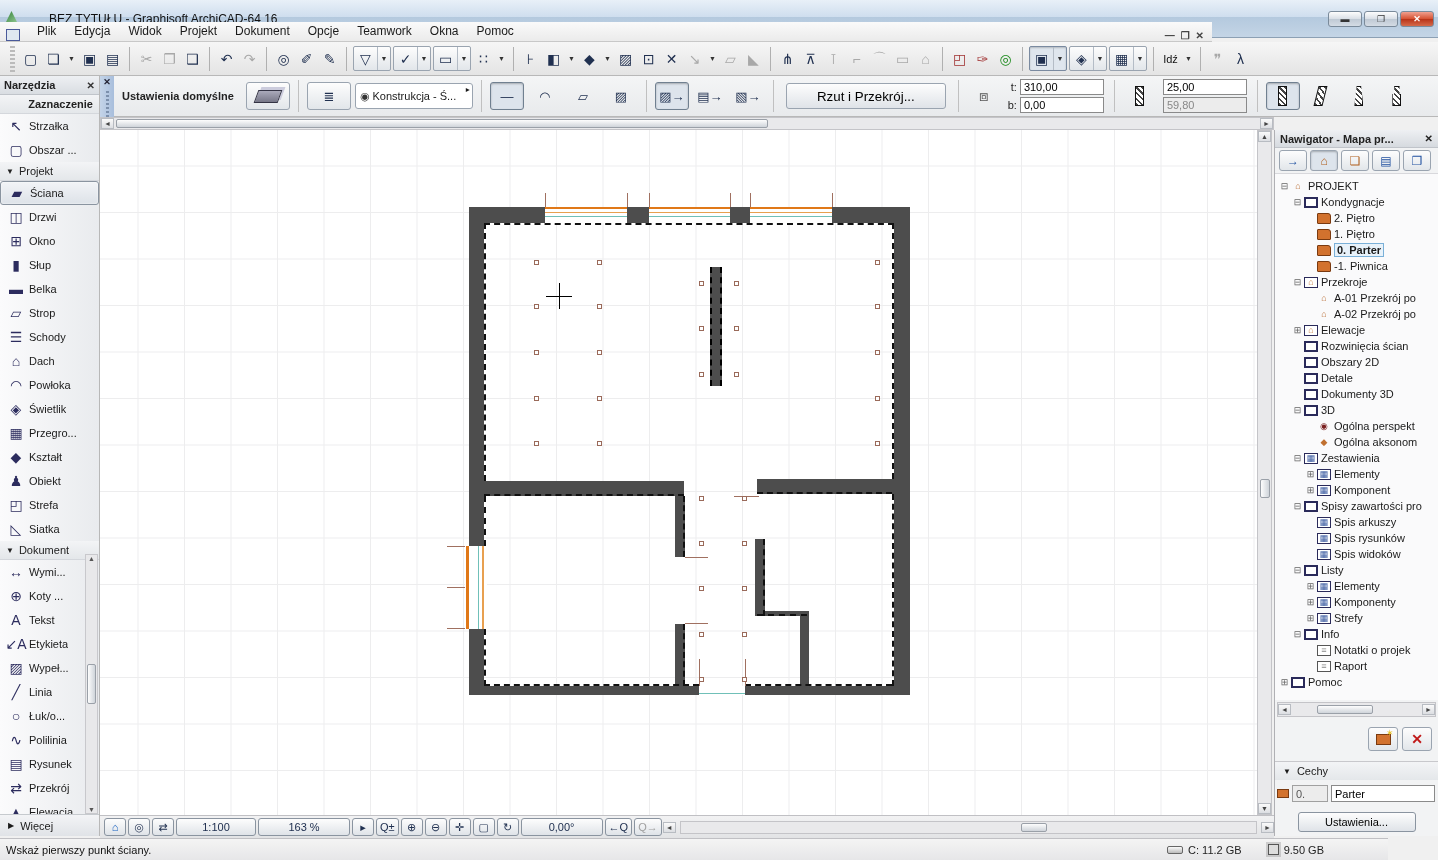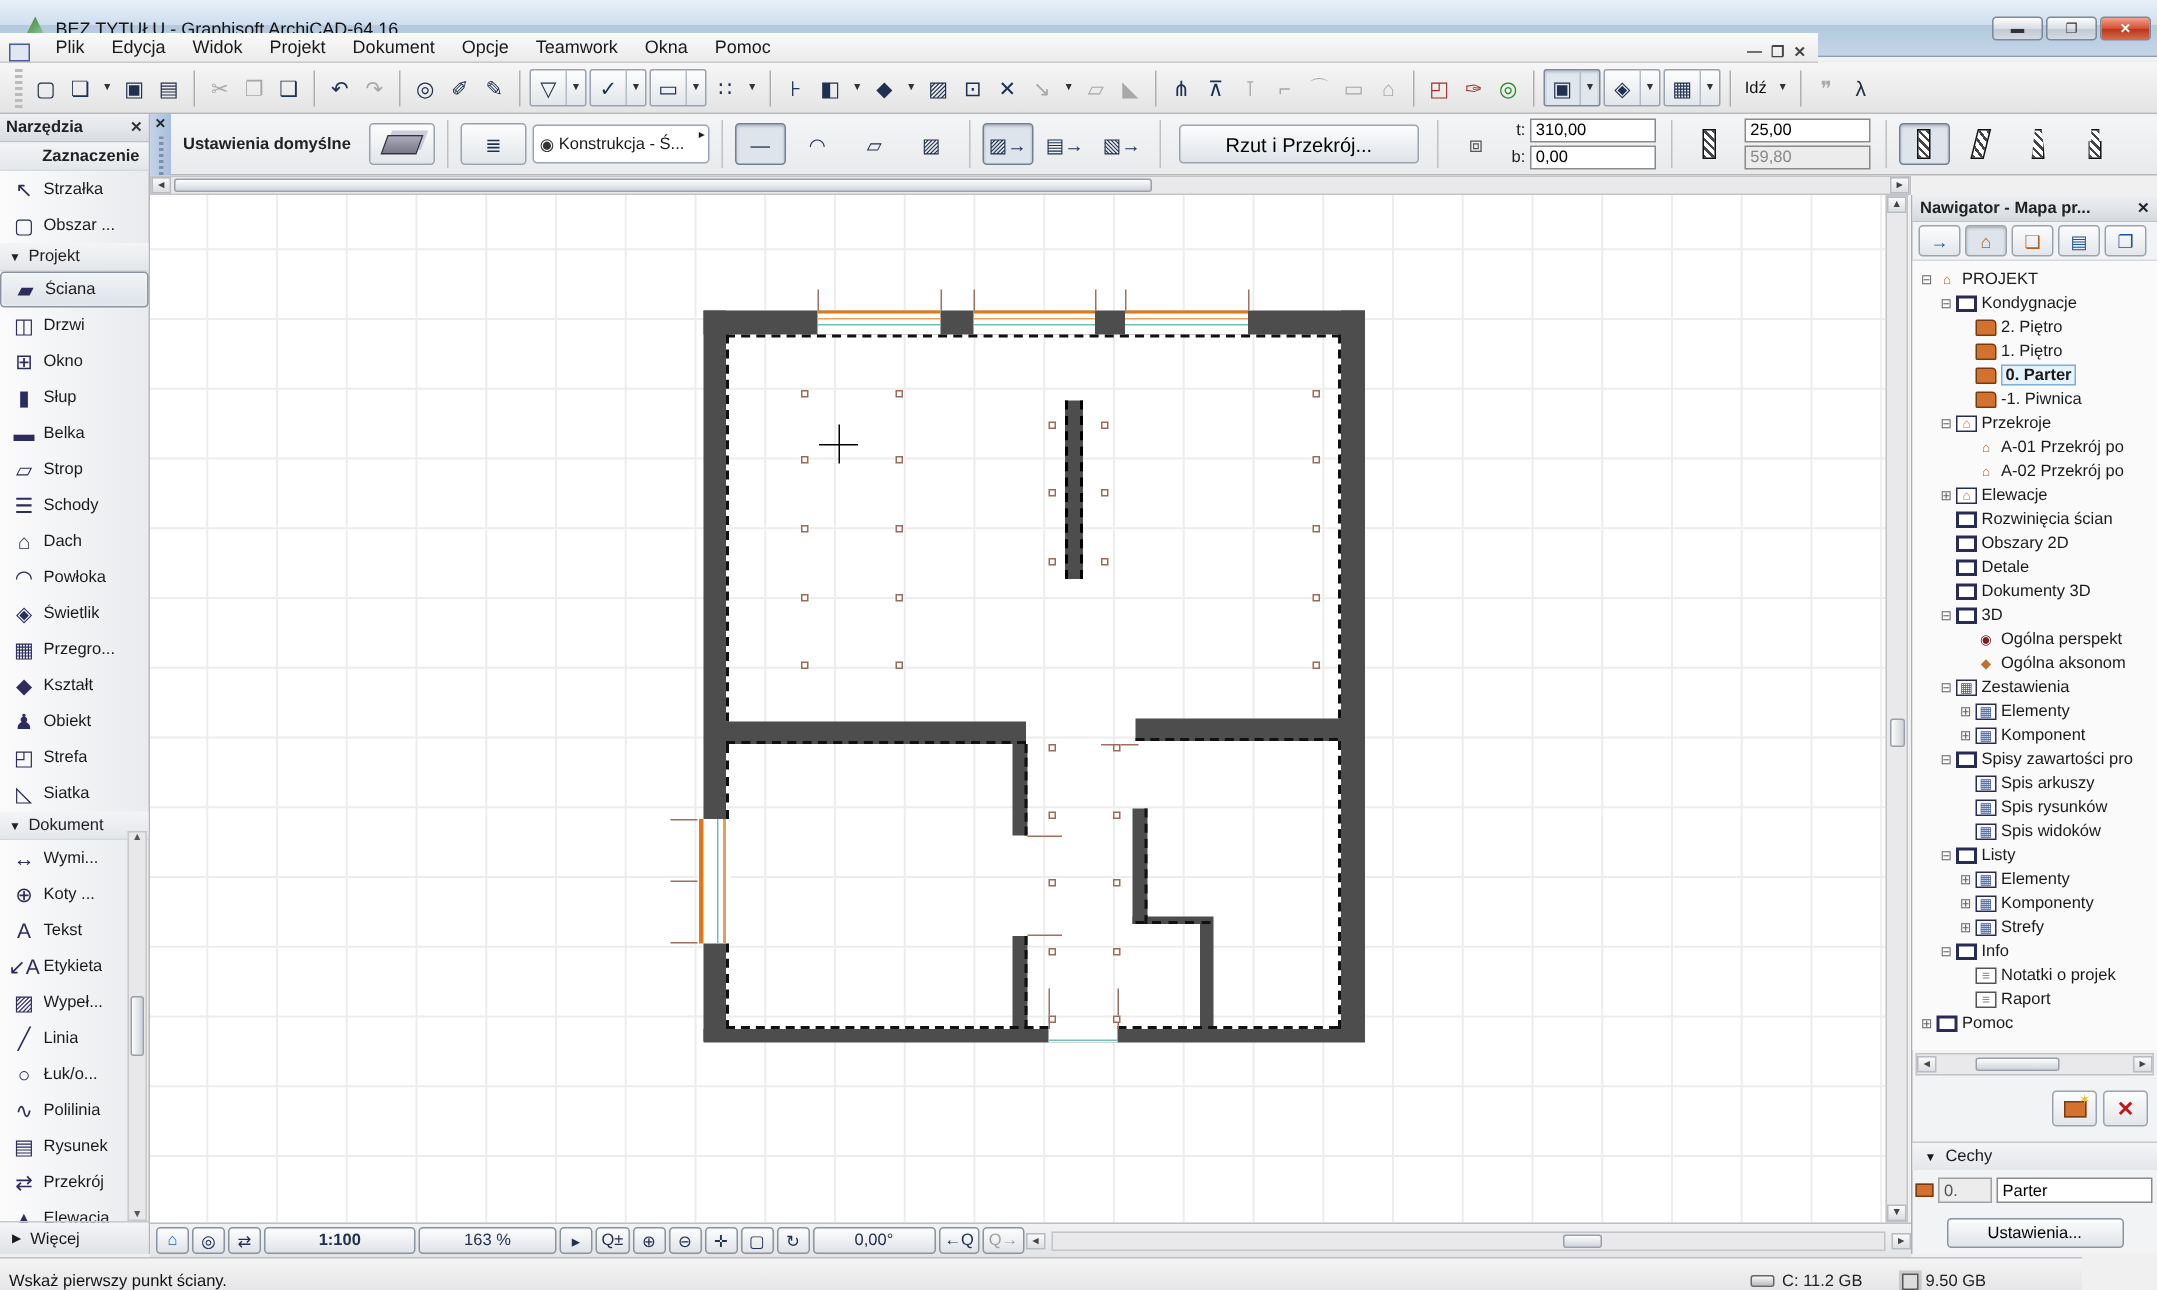"BEZ TYTUŁU - Graphisoft ArchiCAD-64" #titlebar { gap: none -> 24px; padding-left: 16px -> 4px }
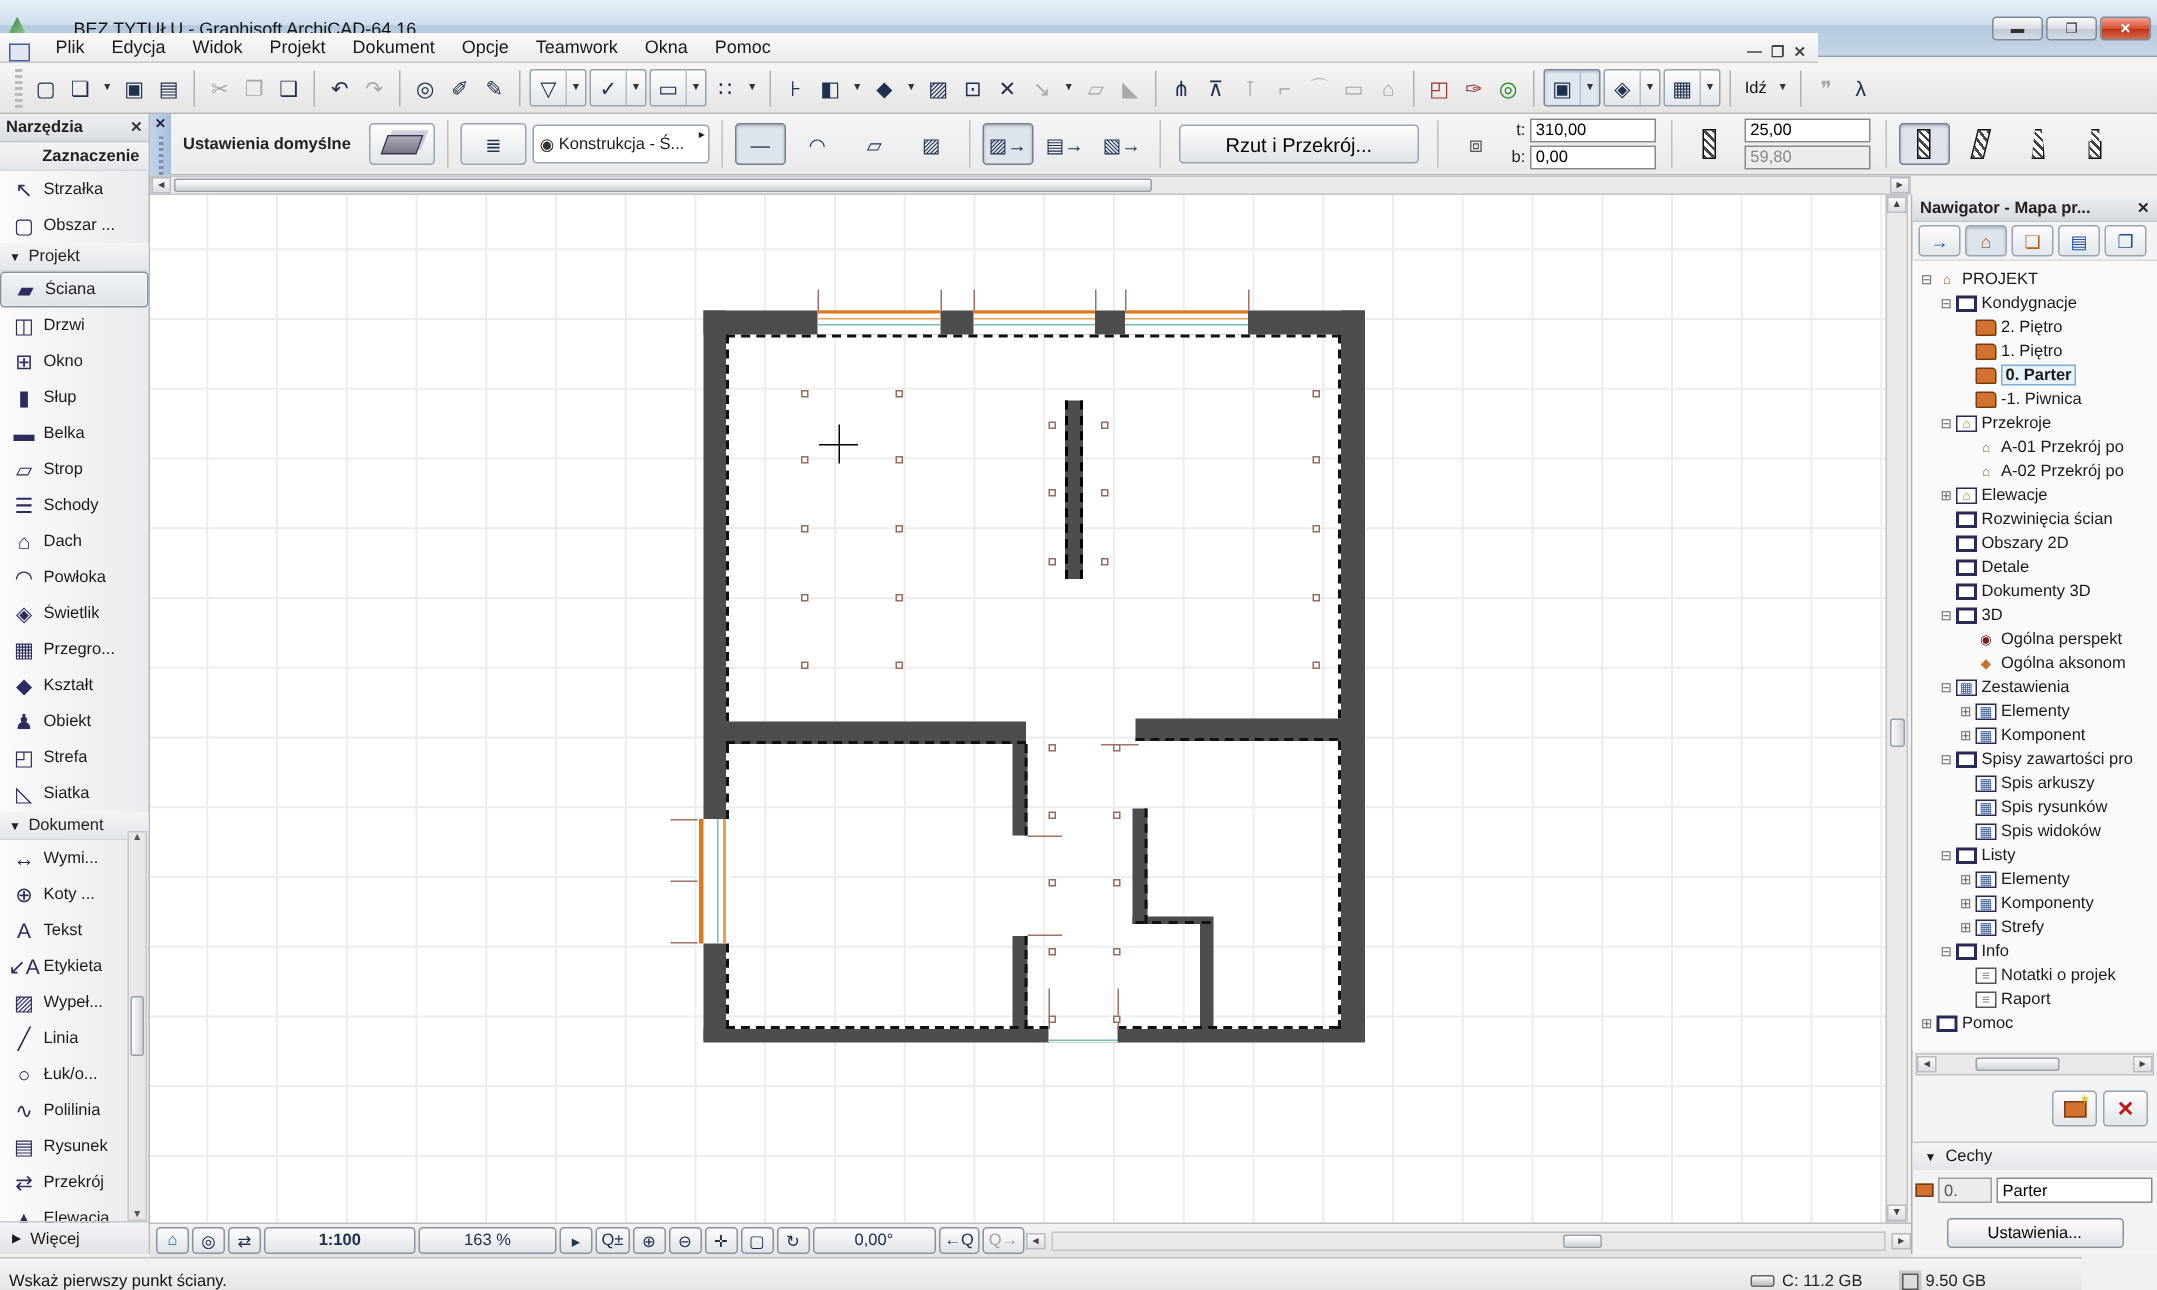"1:100" .bbtn.w70 { font-weight: bold -> none; width: 101px -> 80px }
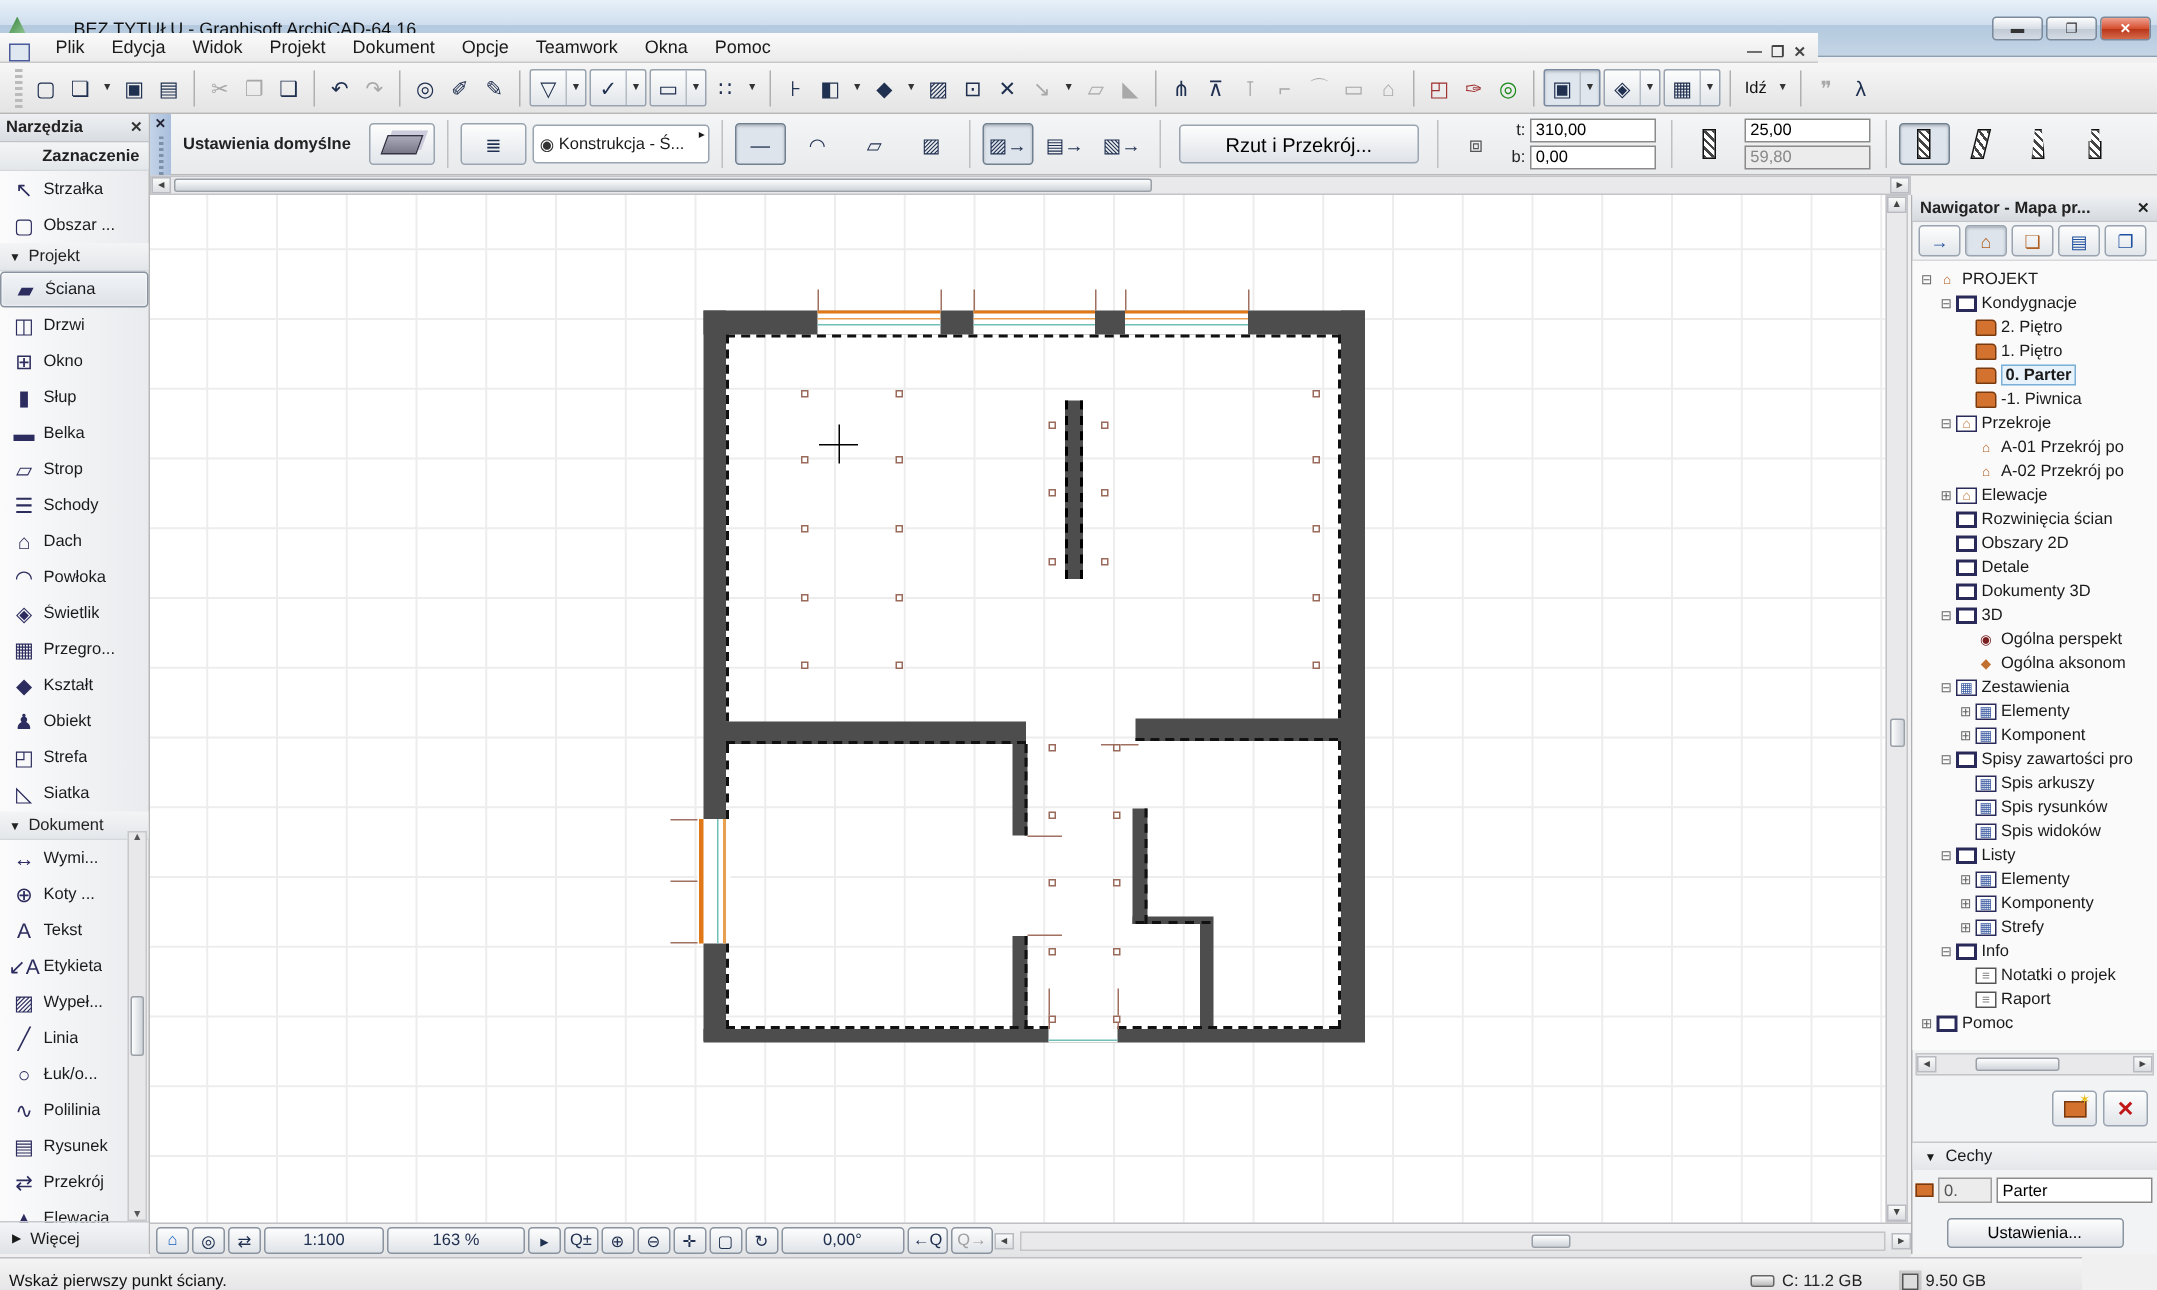"Wskaż pierwszy punkt ściany." #statusbar { align-items: flex-end -> center }
